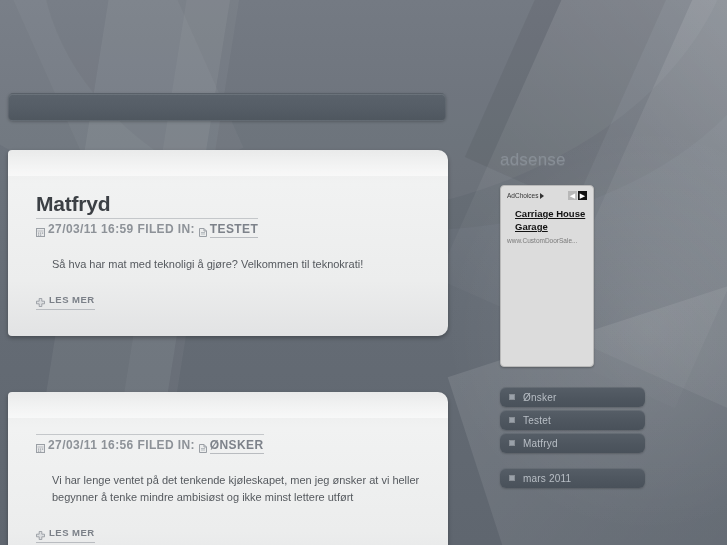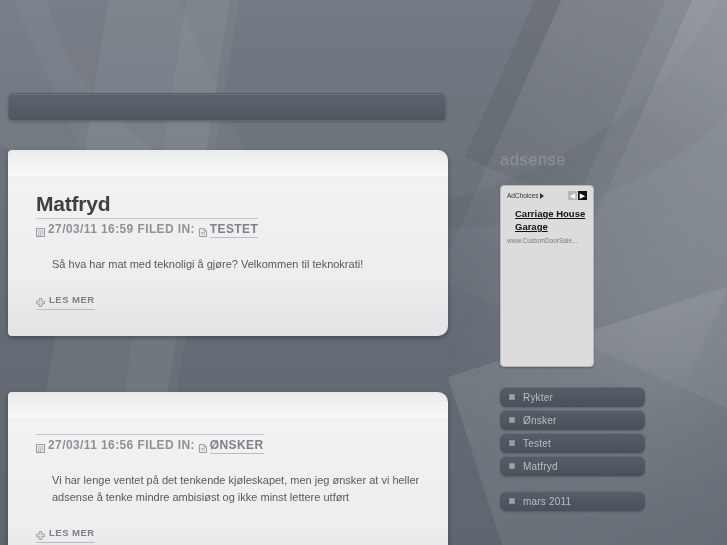"Rykter" div.side-btn { html: <div> <span></span> <span>Rykter</span> </div> -> none }
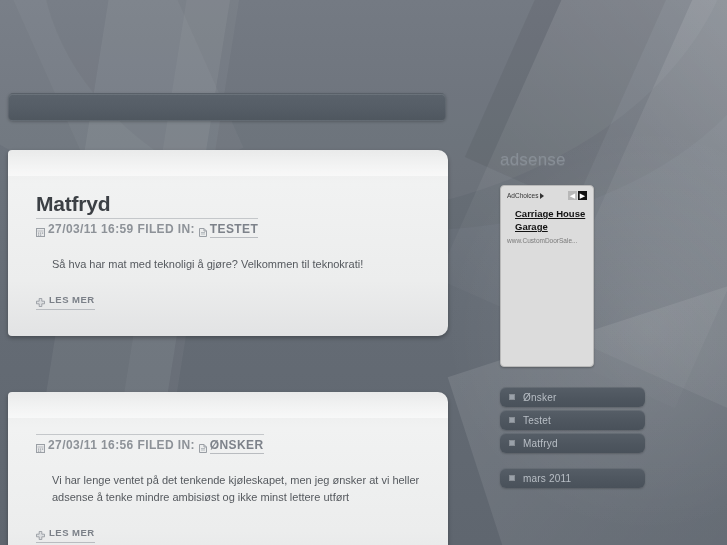"Vi har lenge ventet på" p.post-body { text: adsense -> begynner }
